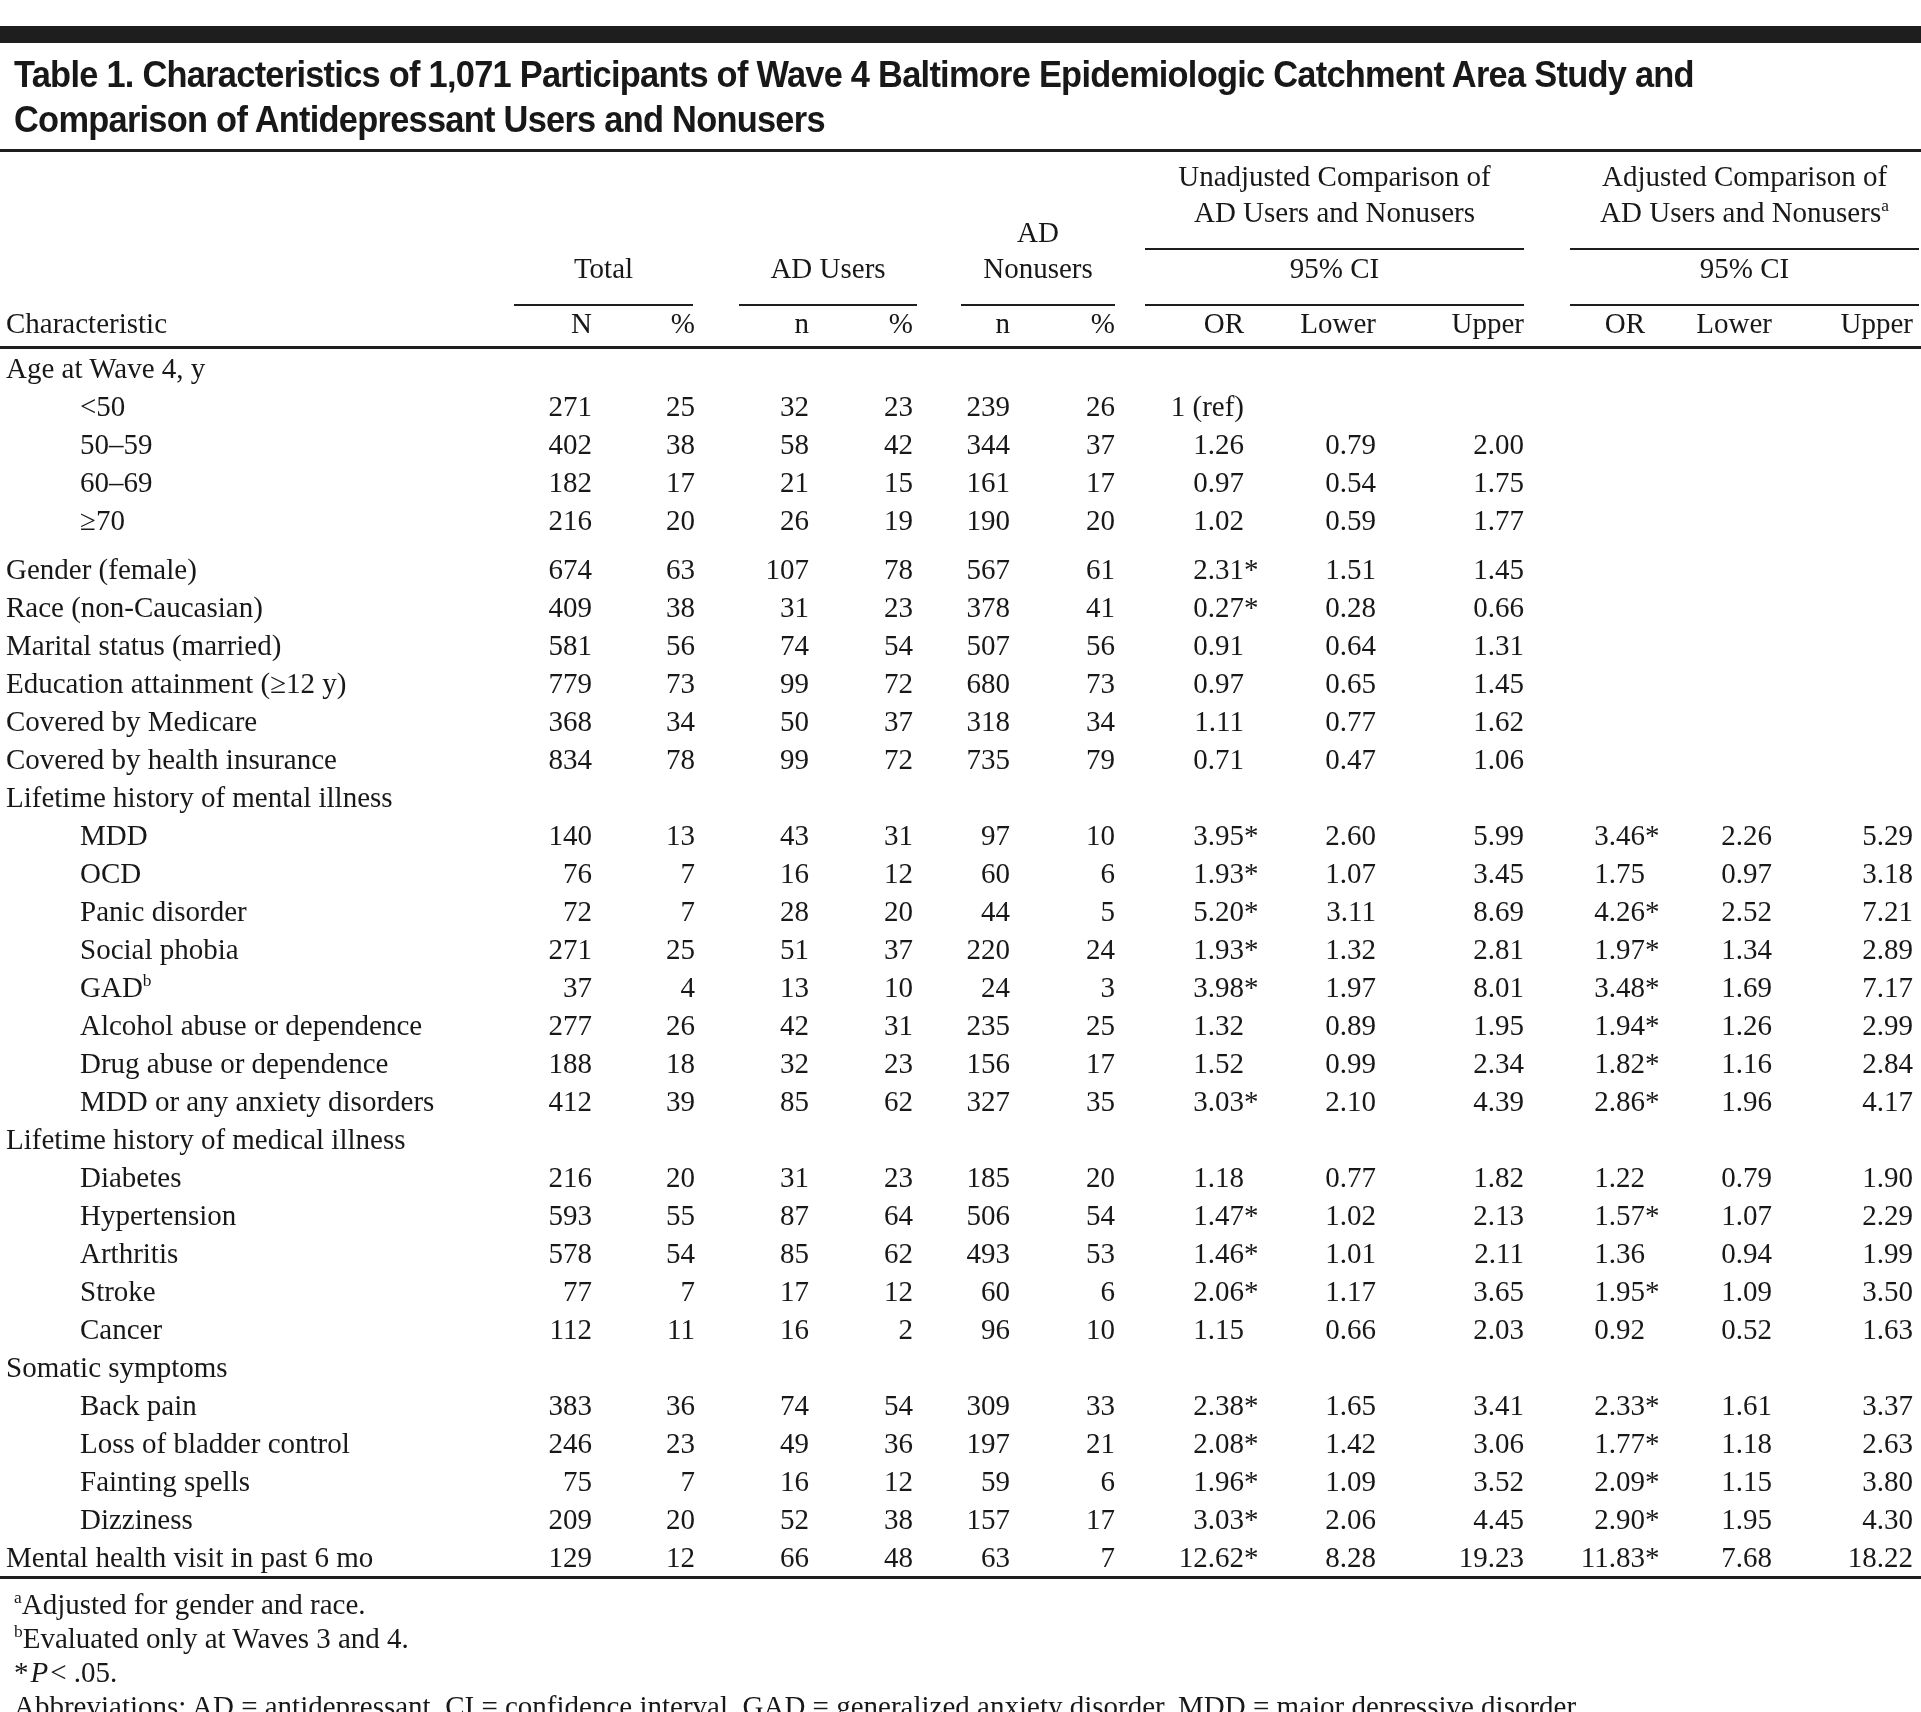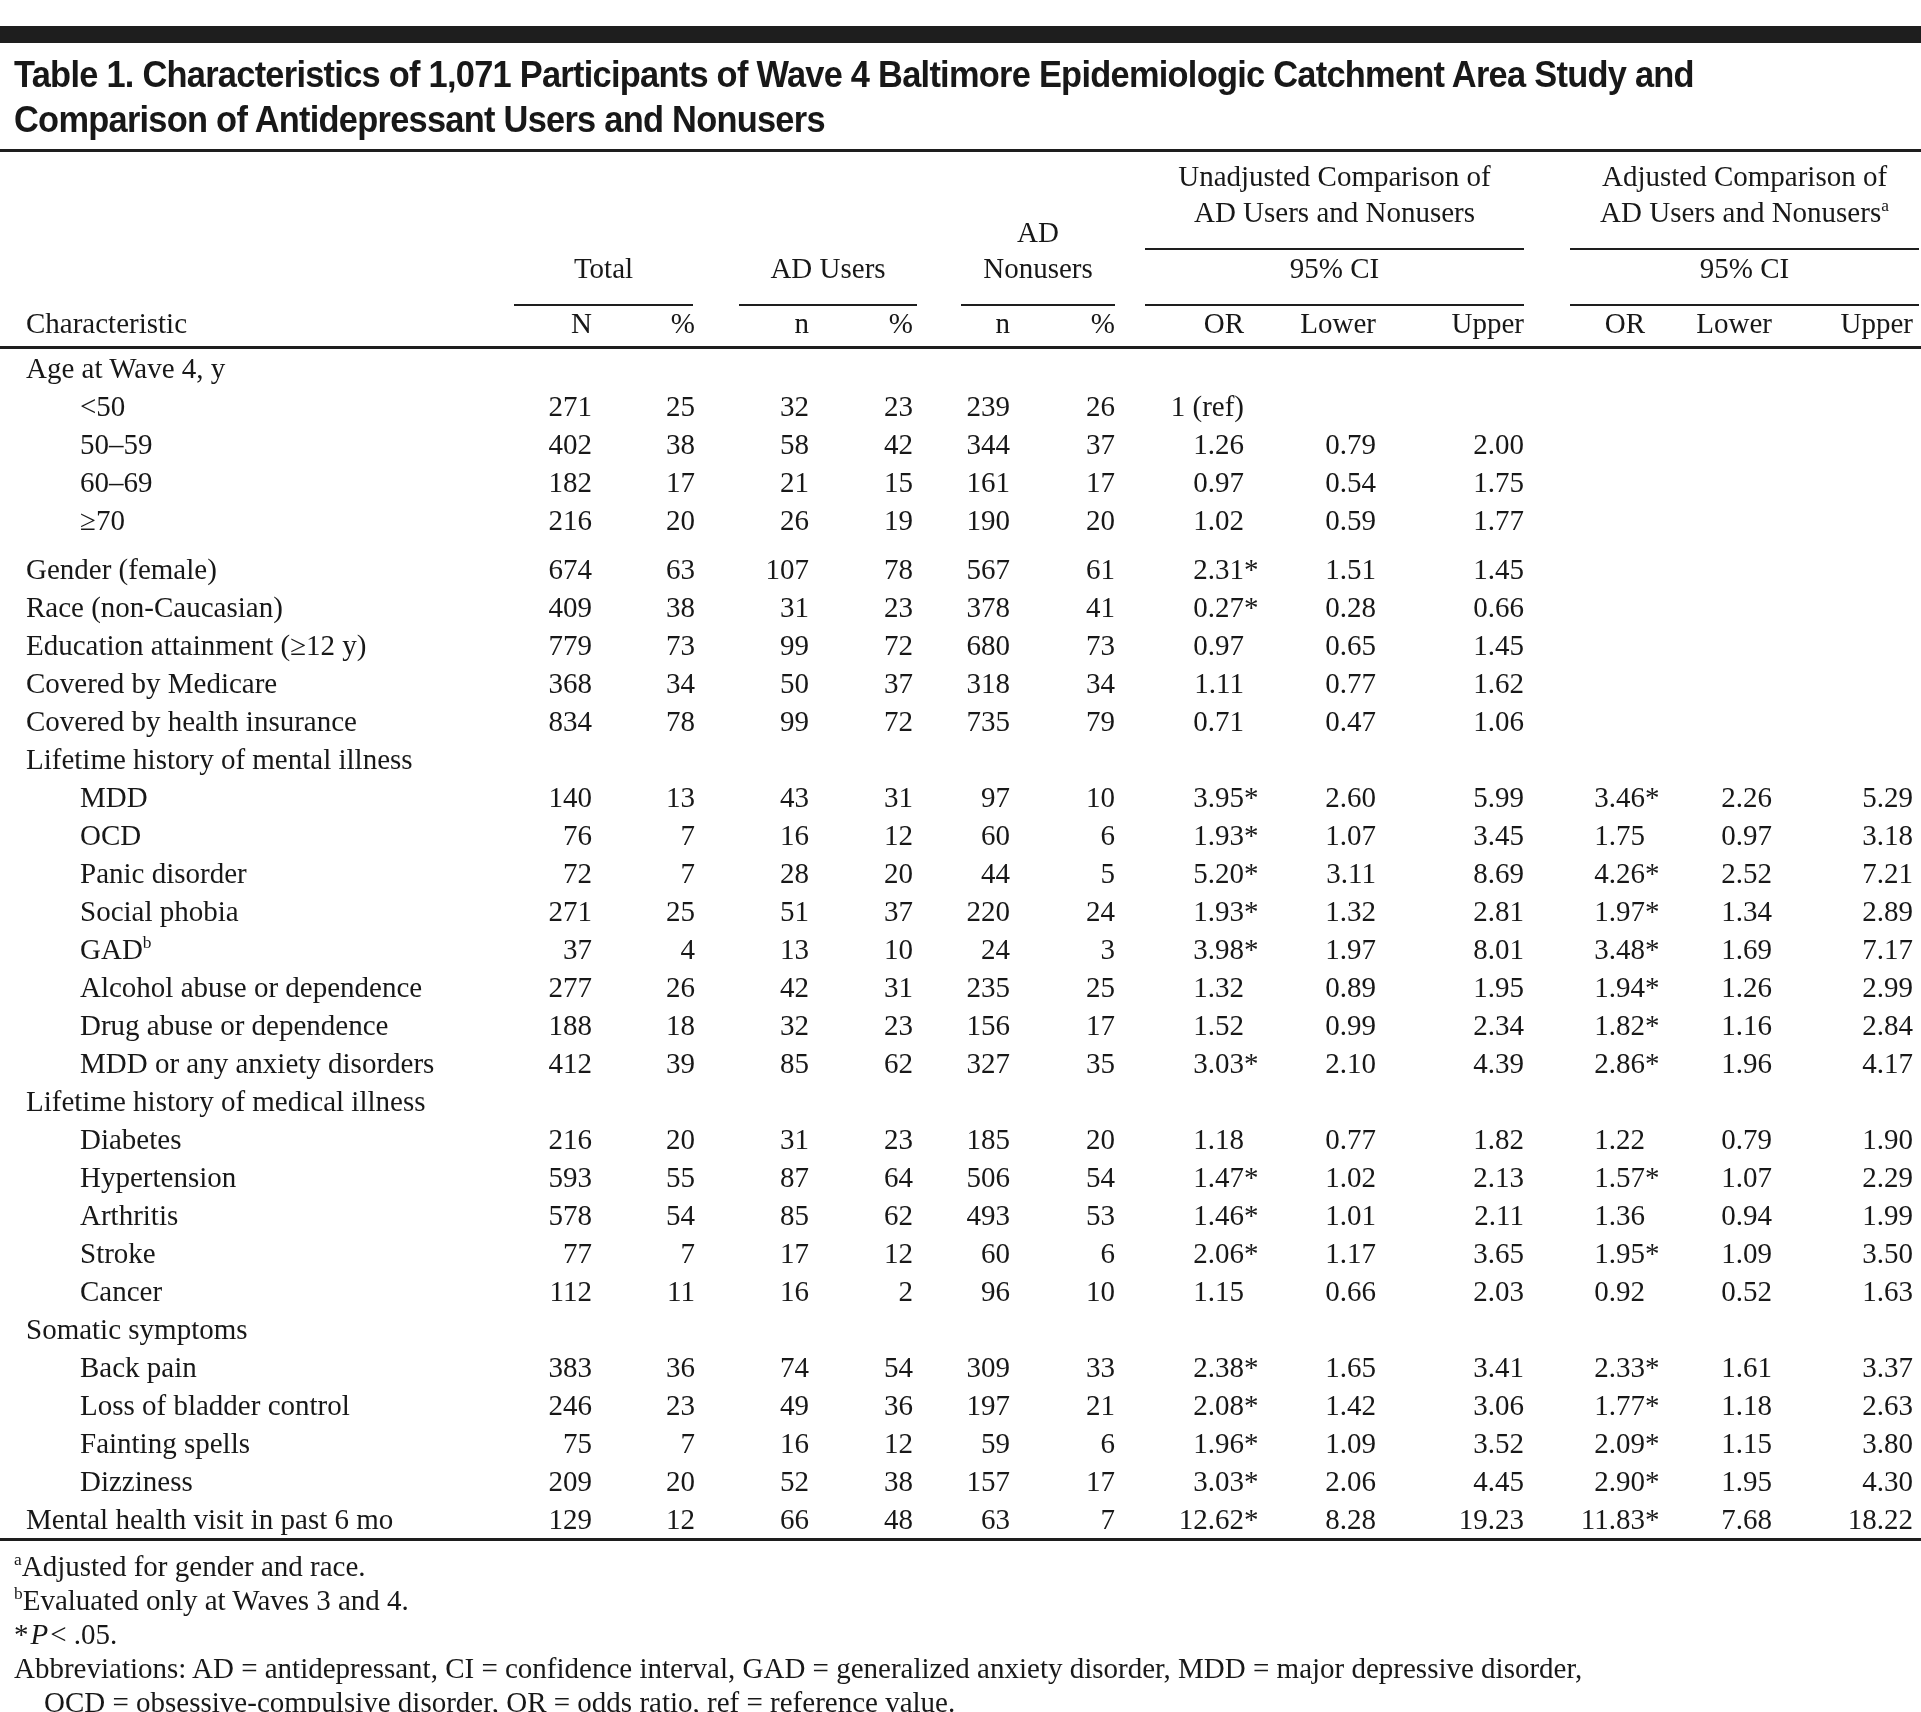"Characteristic" th.char,td.char { padding-left: 26px -> 6px }
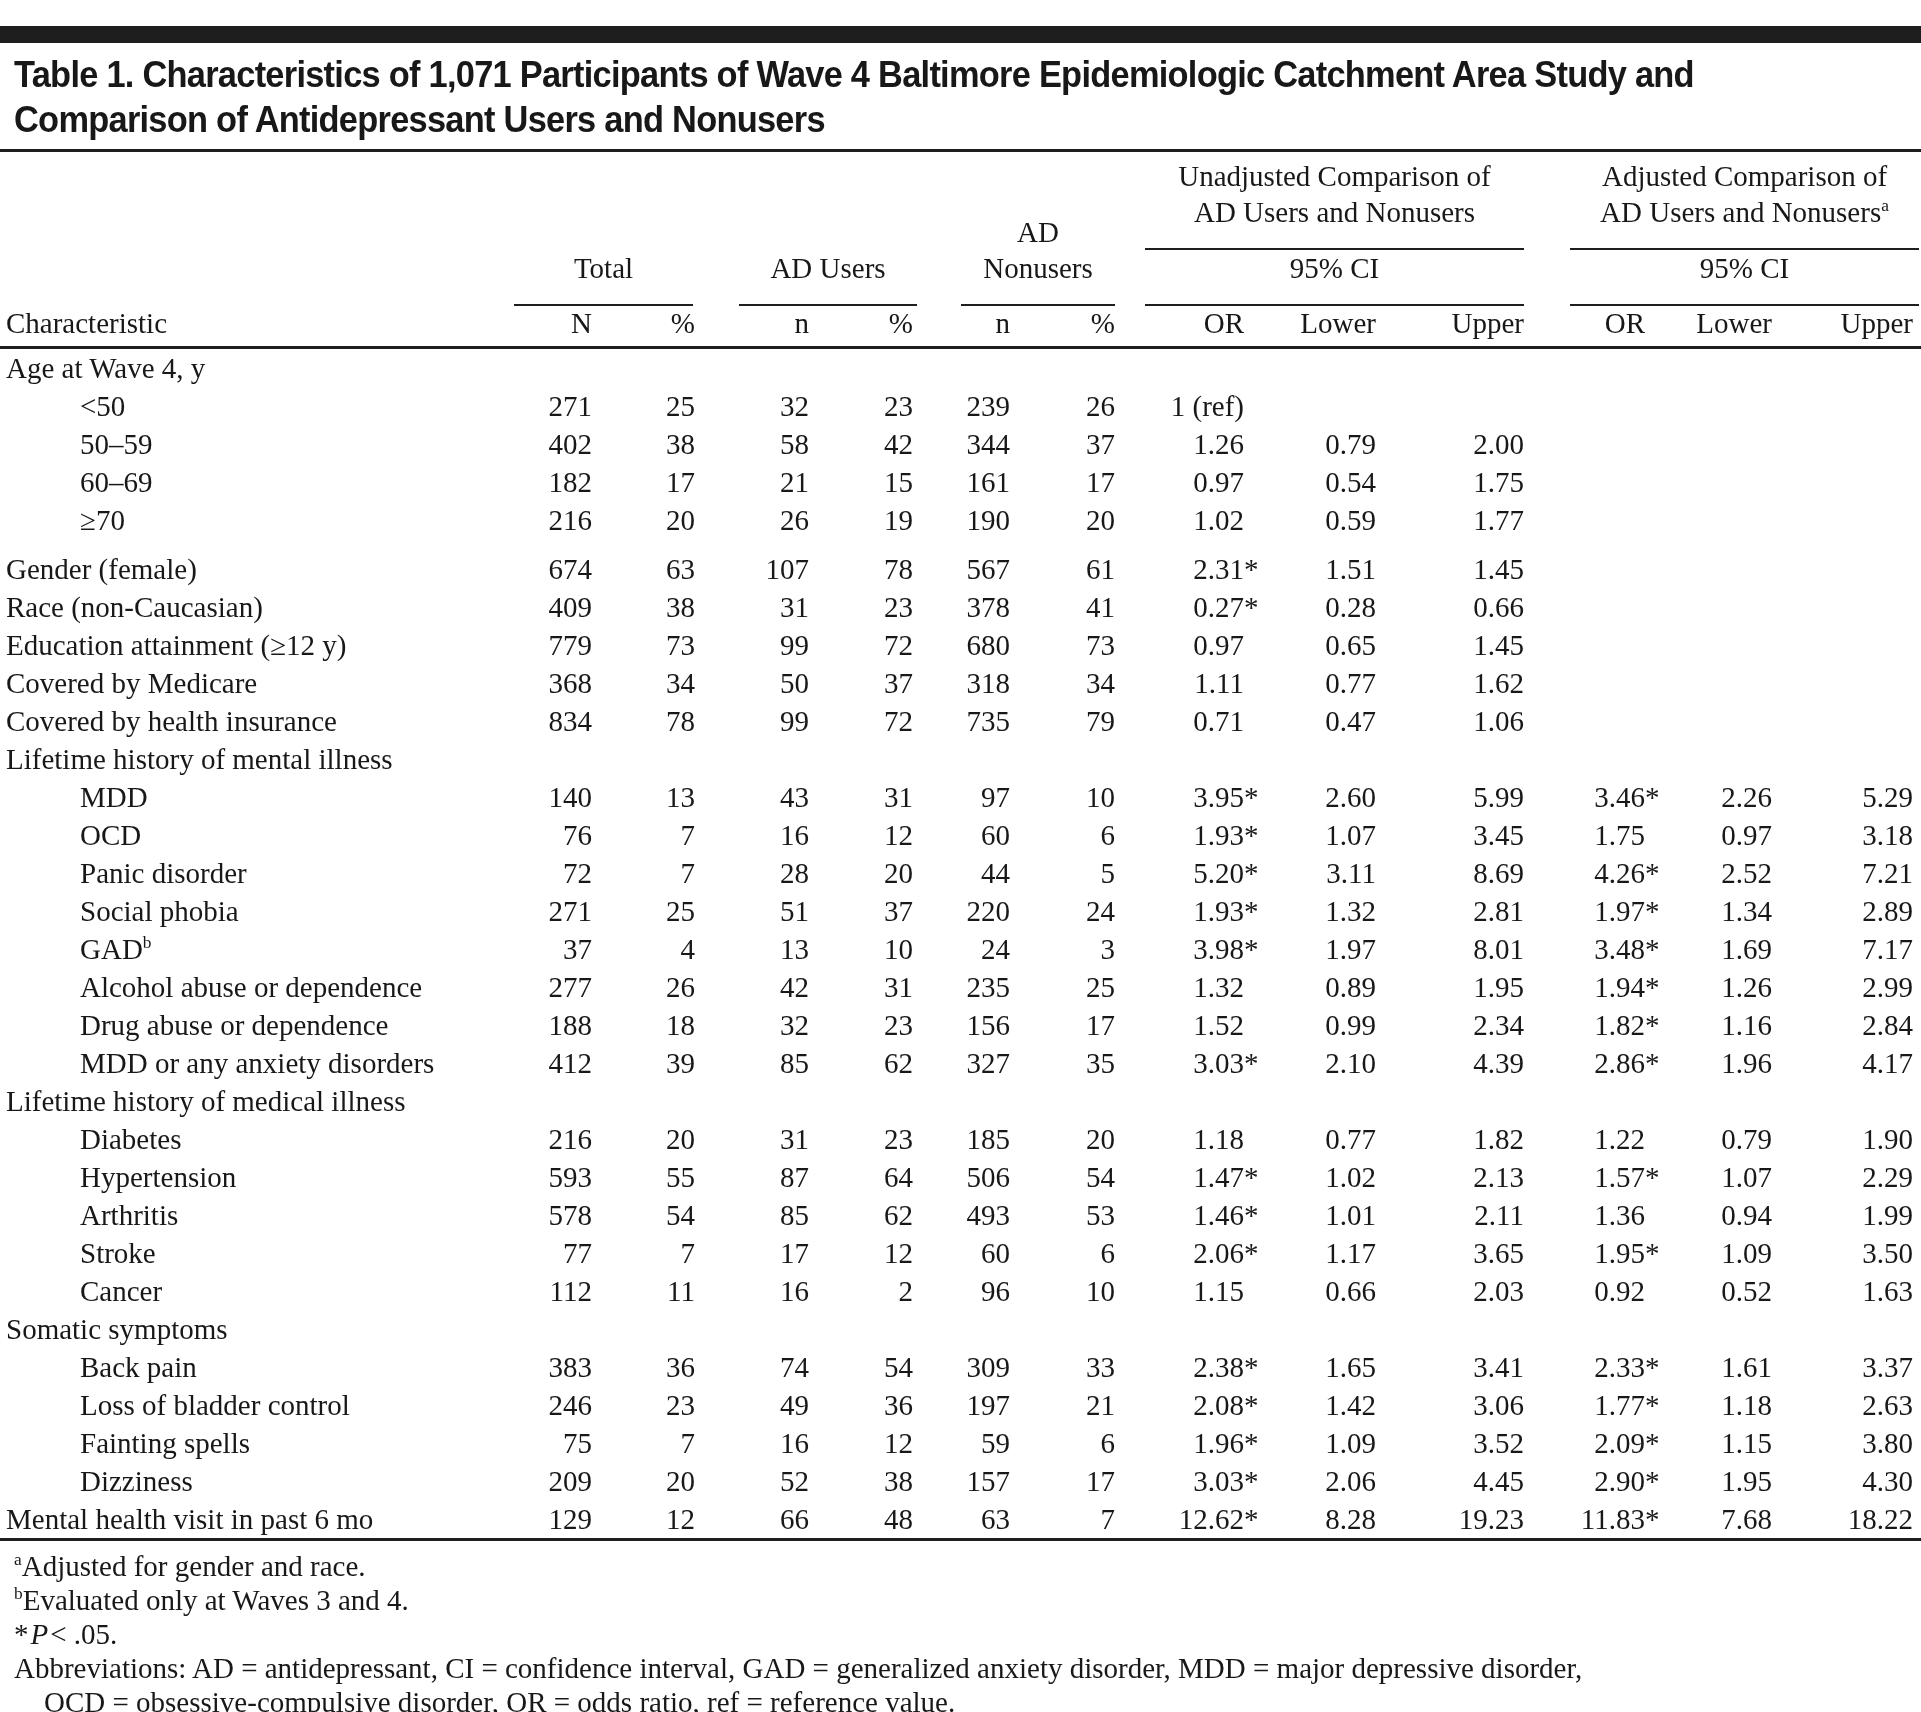"Marital status (married)" tr { html: none -> <tr> <td>Marital status (married)</td> <td>581</td> <td>56</td> <td>74</td> <td>54</td> <td>507</td> <td>56</td> <td><span>0.91</span><span></span></td> <td>0.64</td> <td>1.31</td> <td><span></span><span></span></td> <td></td> <td></td> </tr> }
